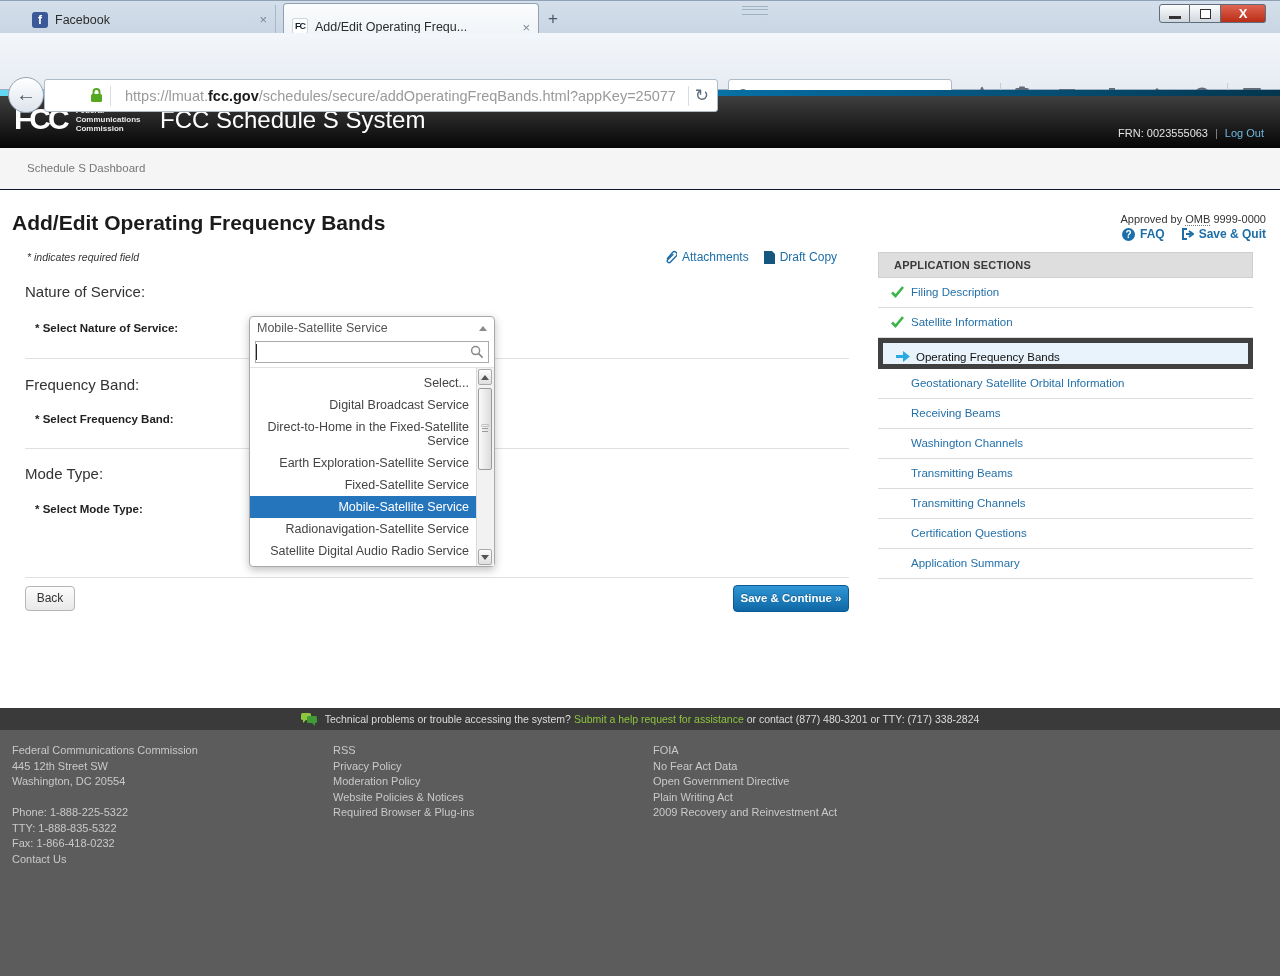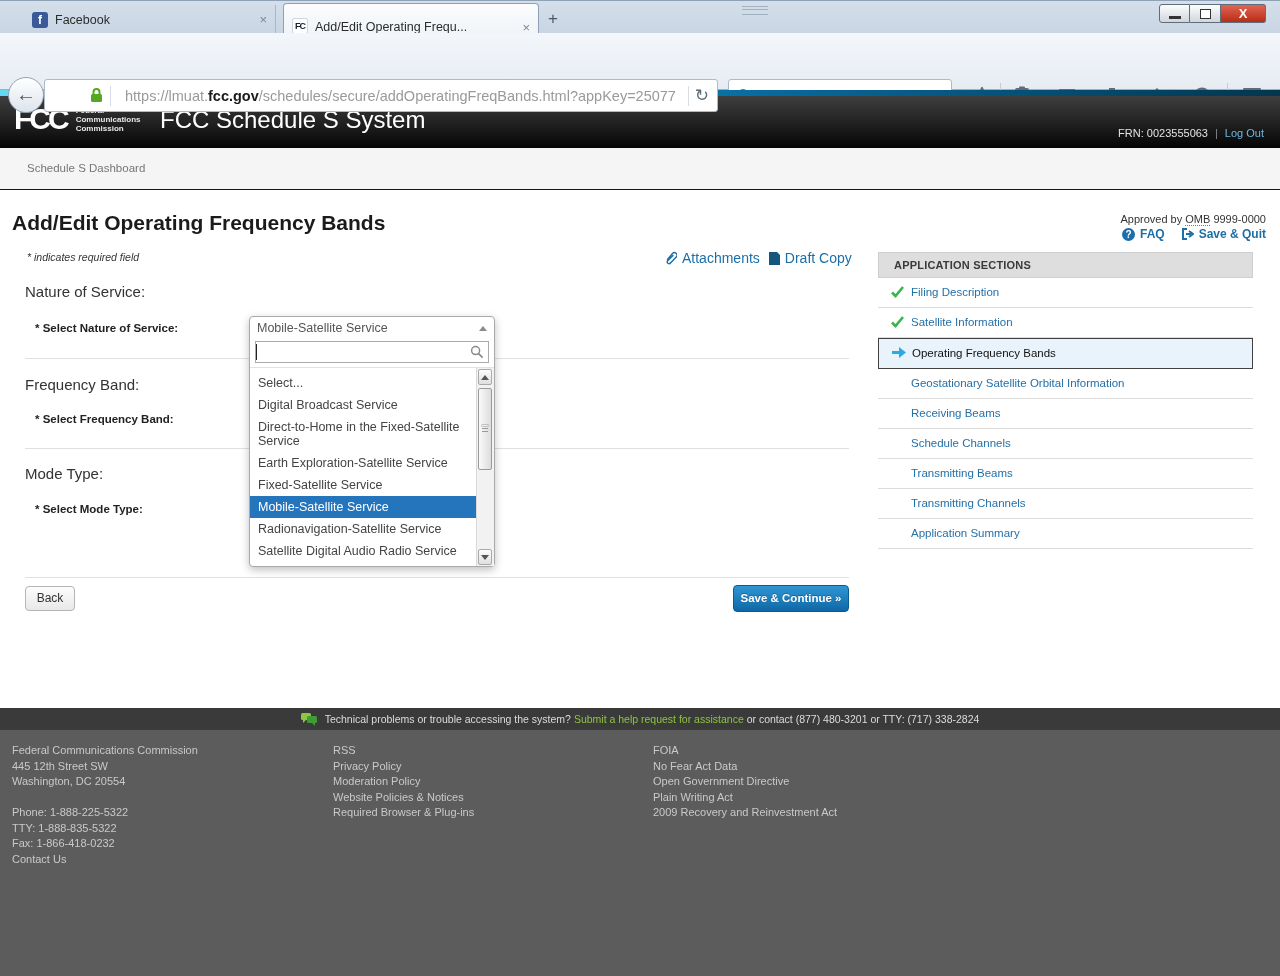"Attachments" .doclinks { font-size: 14px -> 12px; gap: 9px -> 15px }
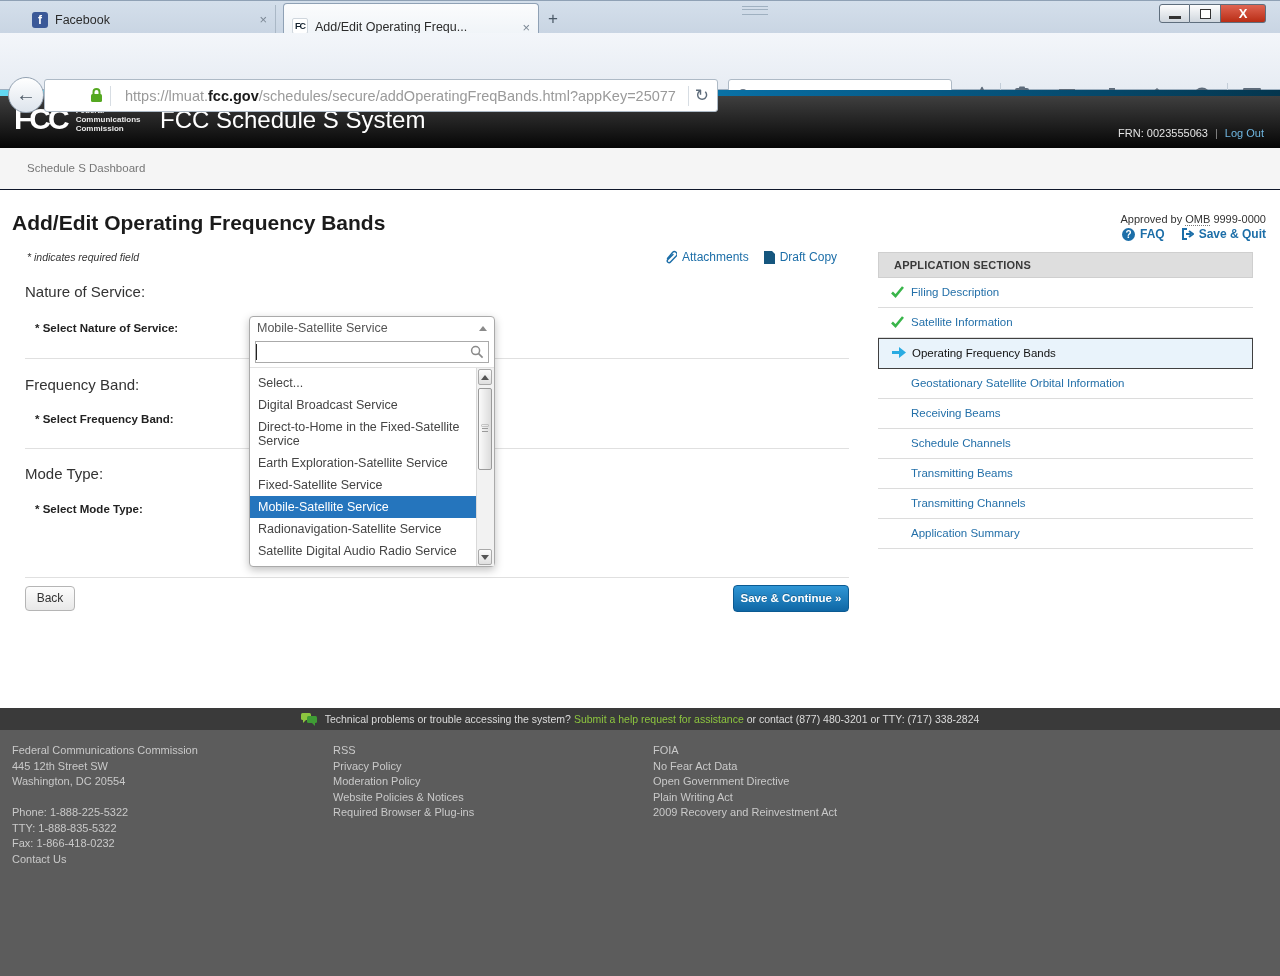"Operating Frequency Bands" .sb-item.current { border: 1px solid #404040 -> 5px solid #404040 }
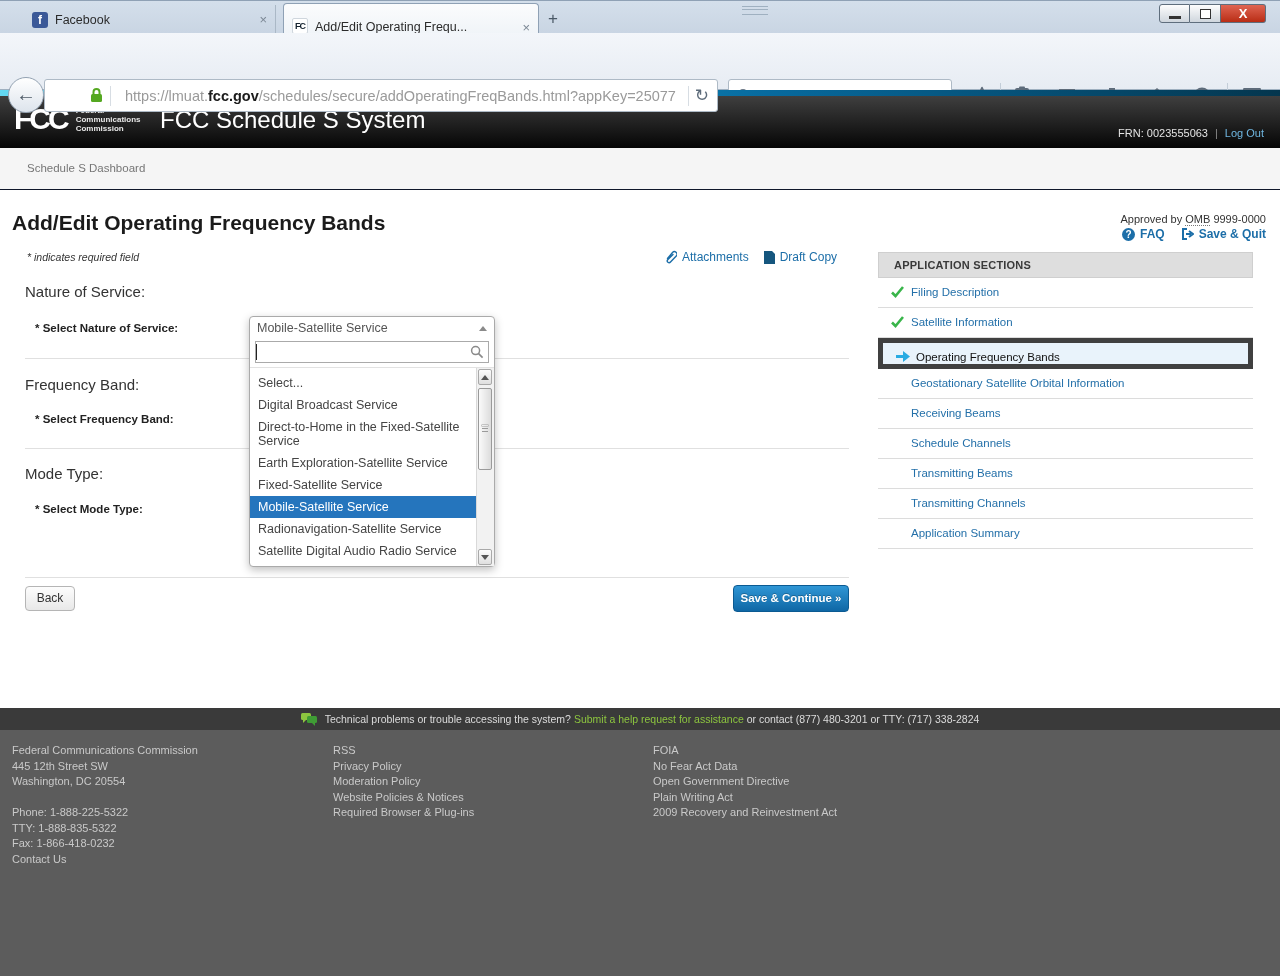"Select..." .dd-items { text-align: none -> right }
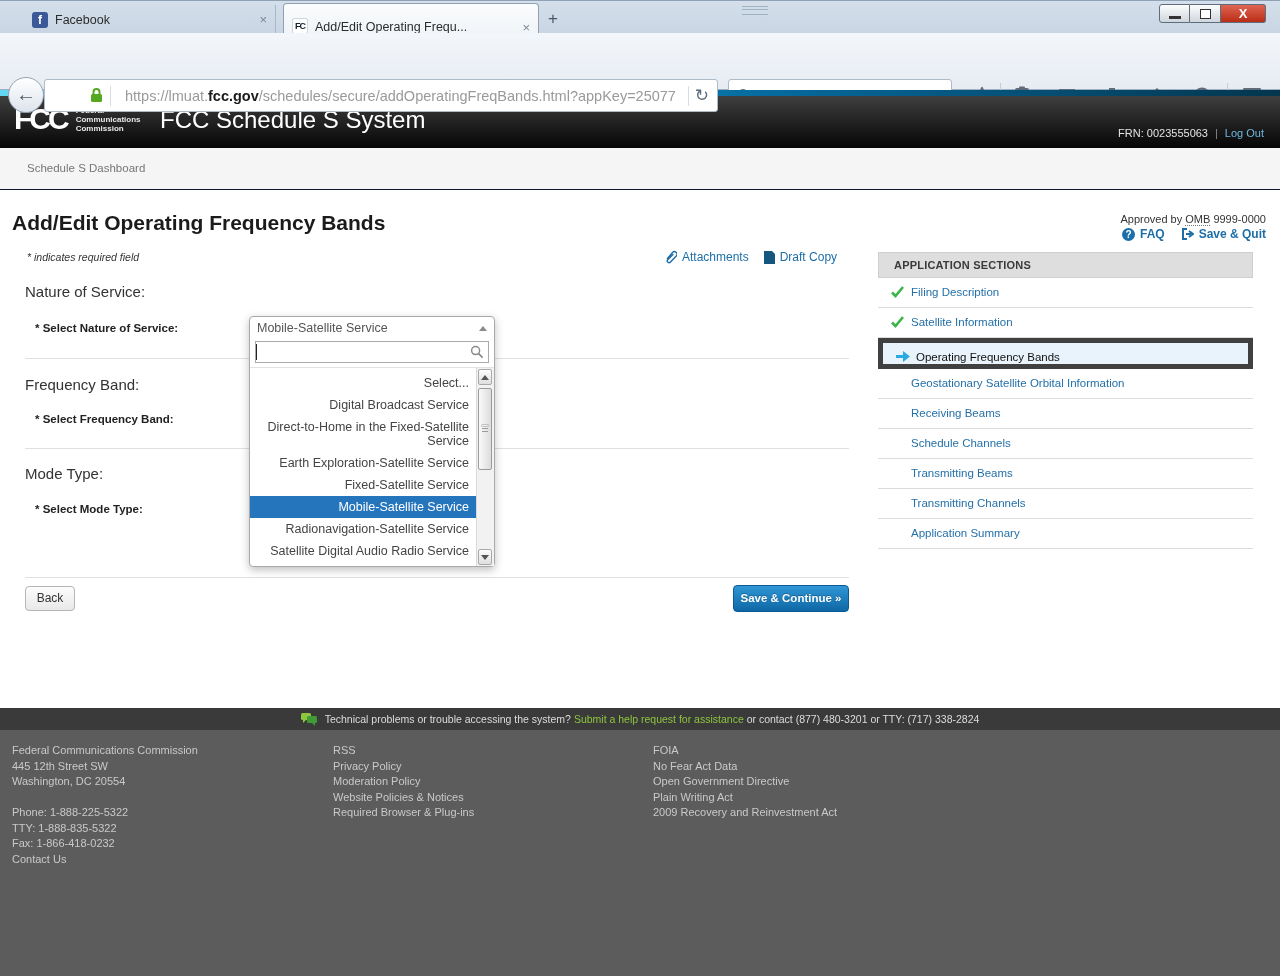"Schedule Channels" a { text: Schedule -> Washington }
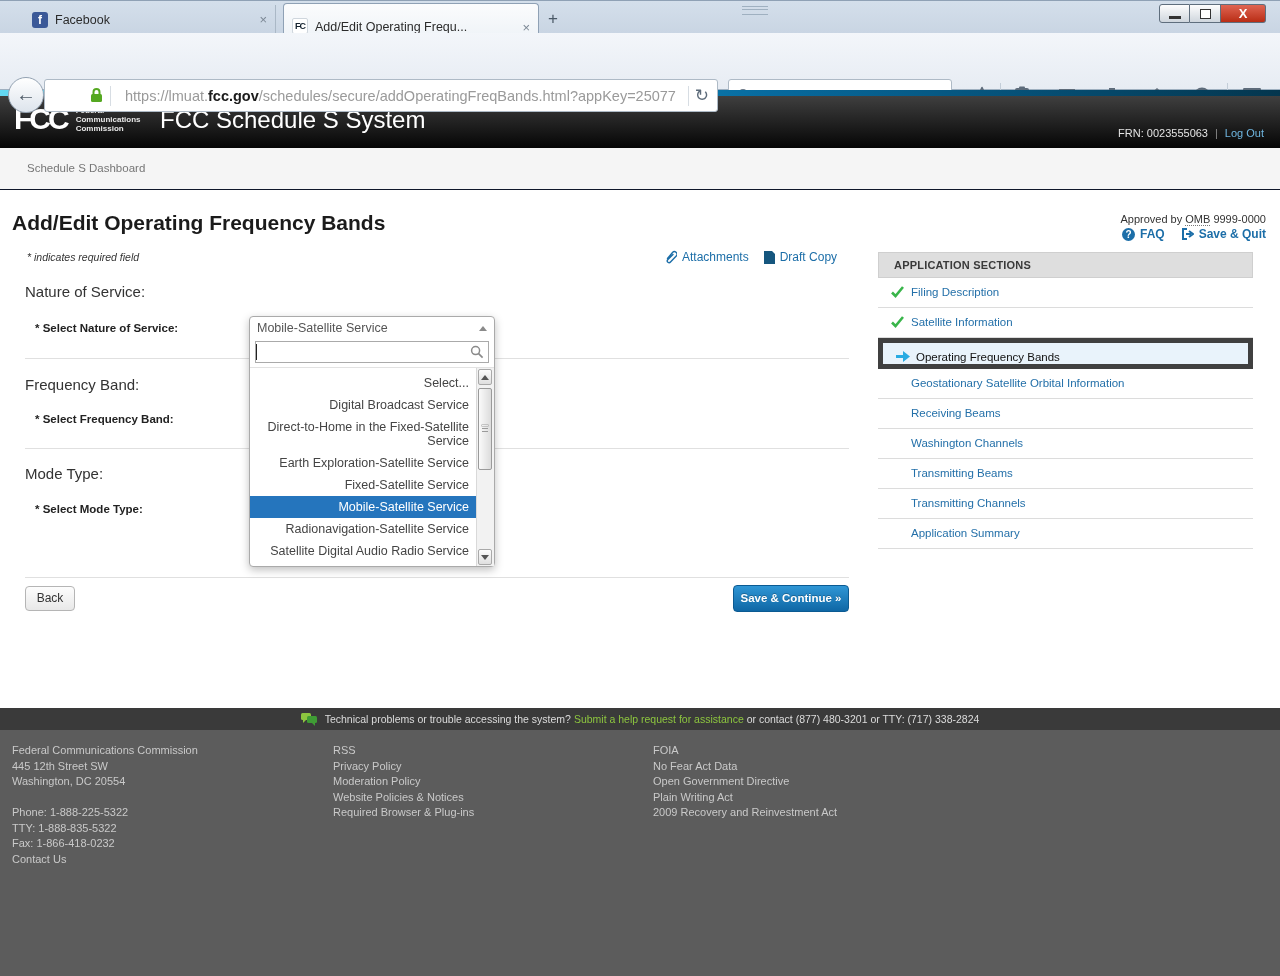"Certification Questions" div.sb-item { html: none -> <div> <a>Certification Questions</a> </div> }
